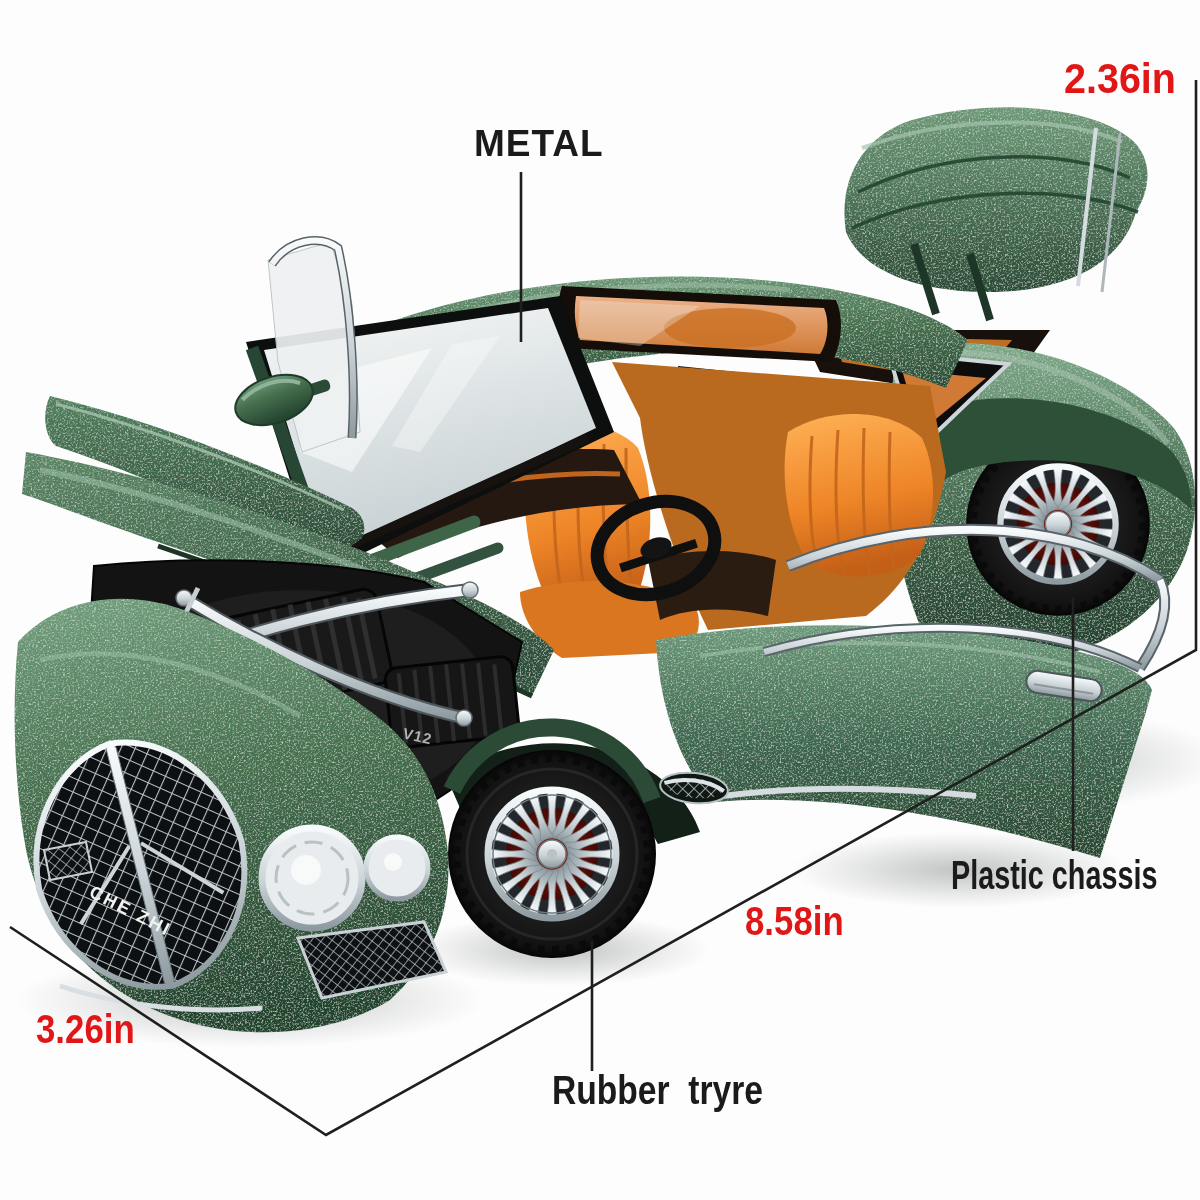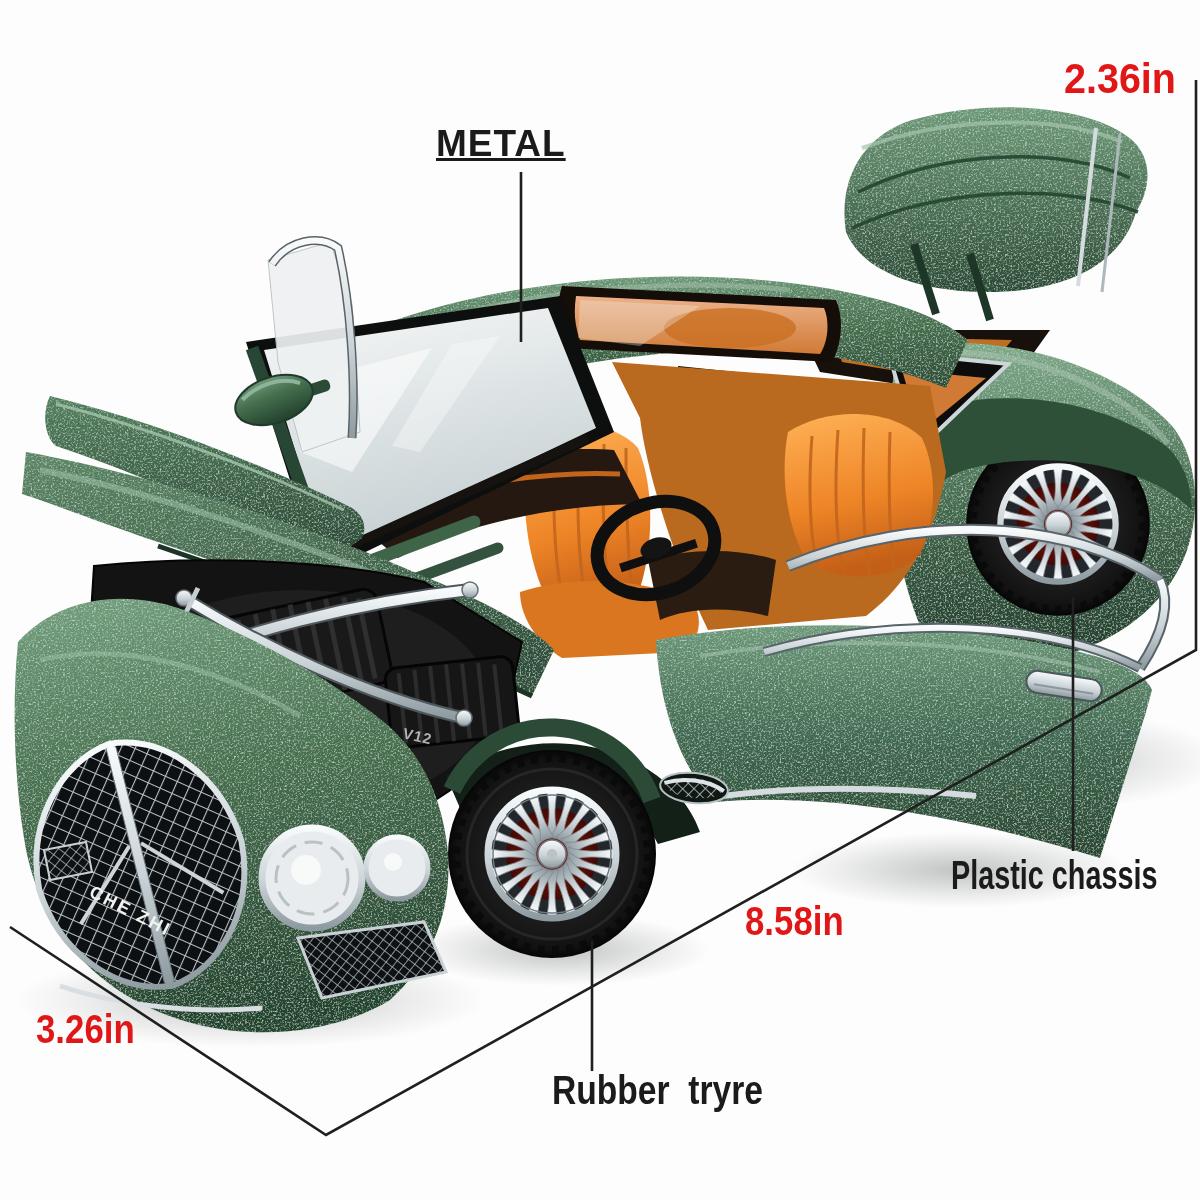"METAL" #lbl-metal { left: 436px -> 474px; text-decoration: underline -> none }
